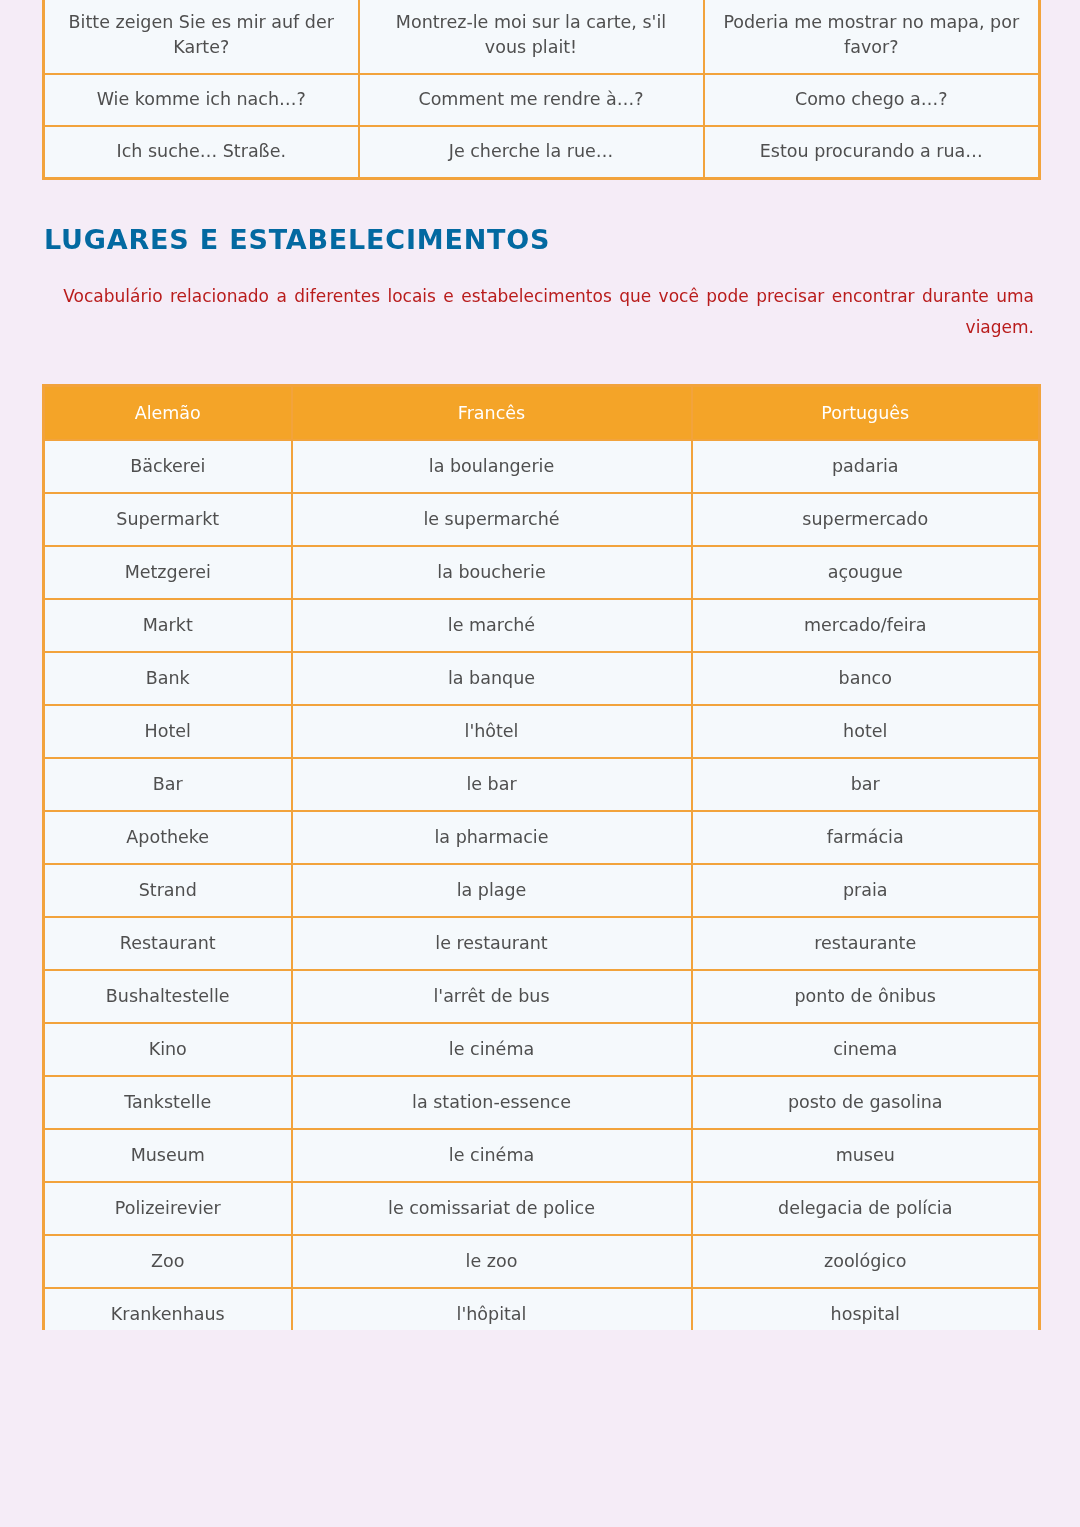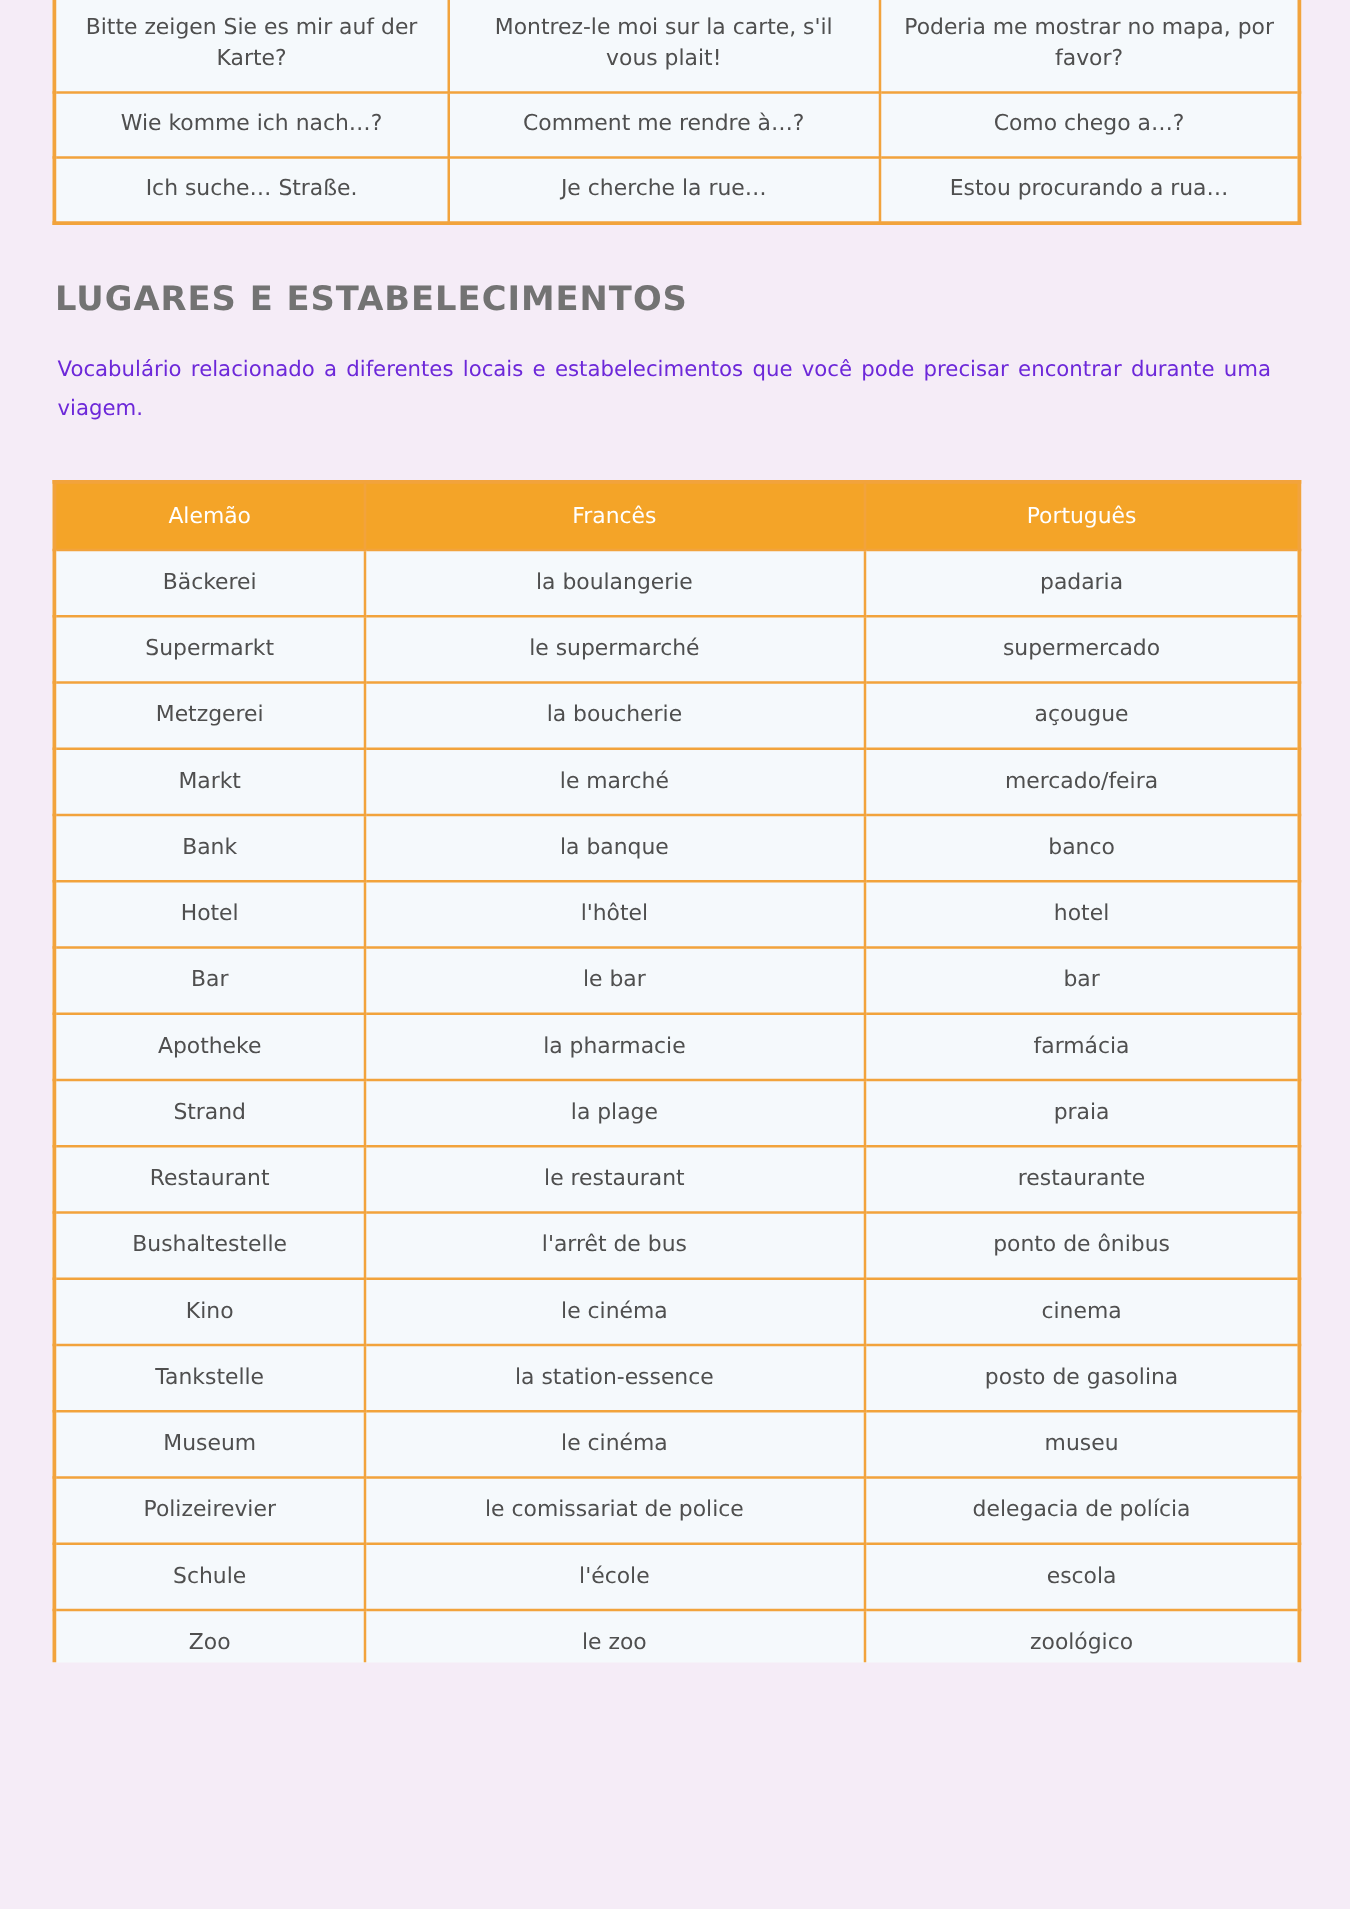"LUGARES E ESTABELECIMENTOS" h1.section-heading { color: #737373 -> #0369a1 }
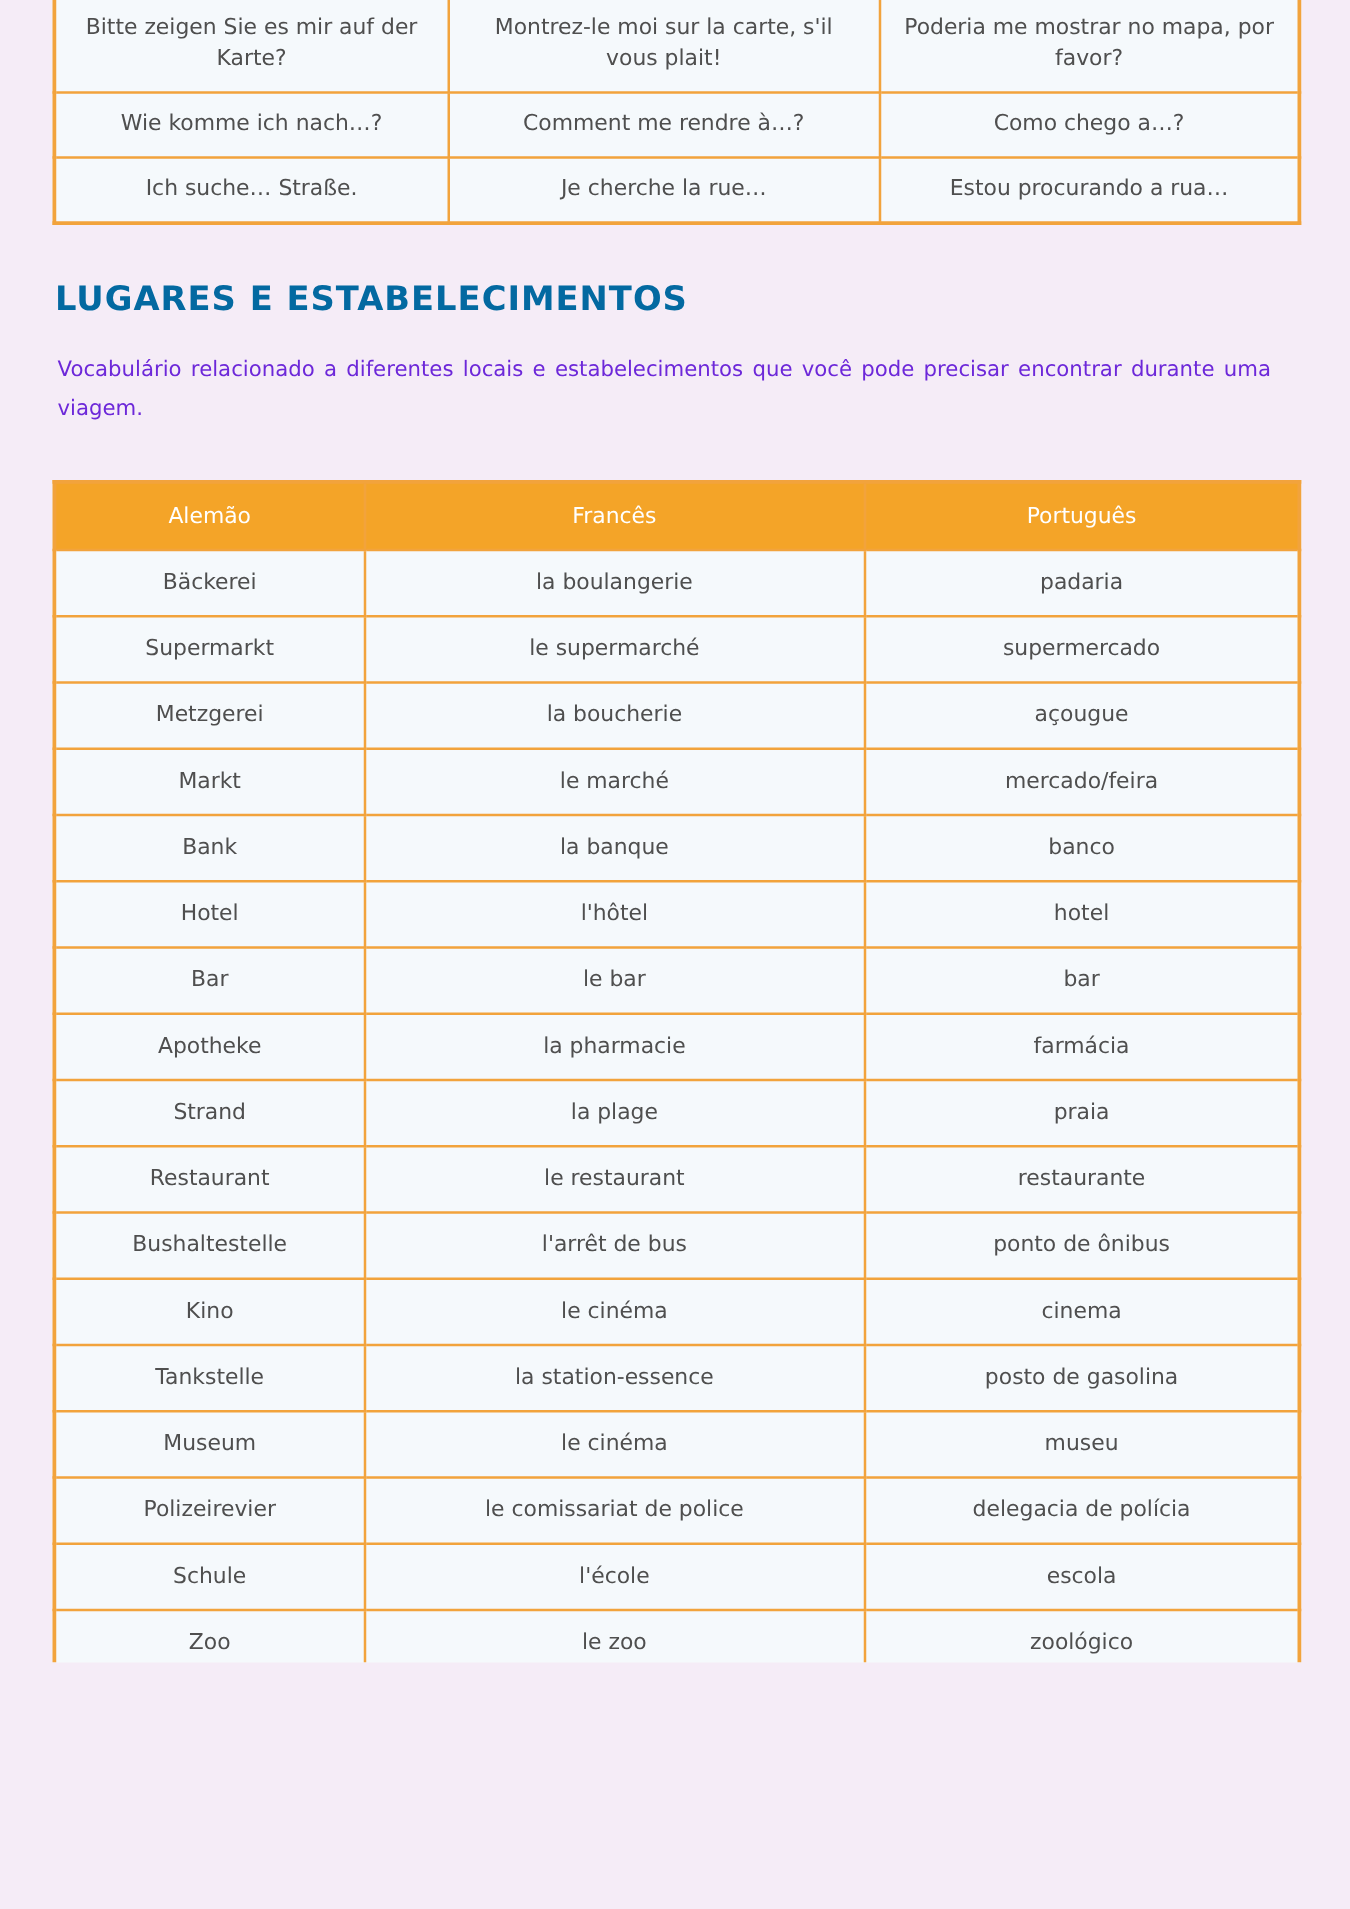"Vocabulário relacionado a diferentes" p.intro { color: #6d28d9 -> #b91c1c; text-align: none -> right }
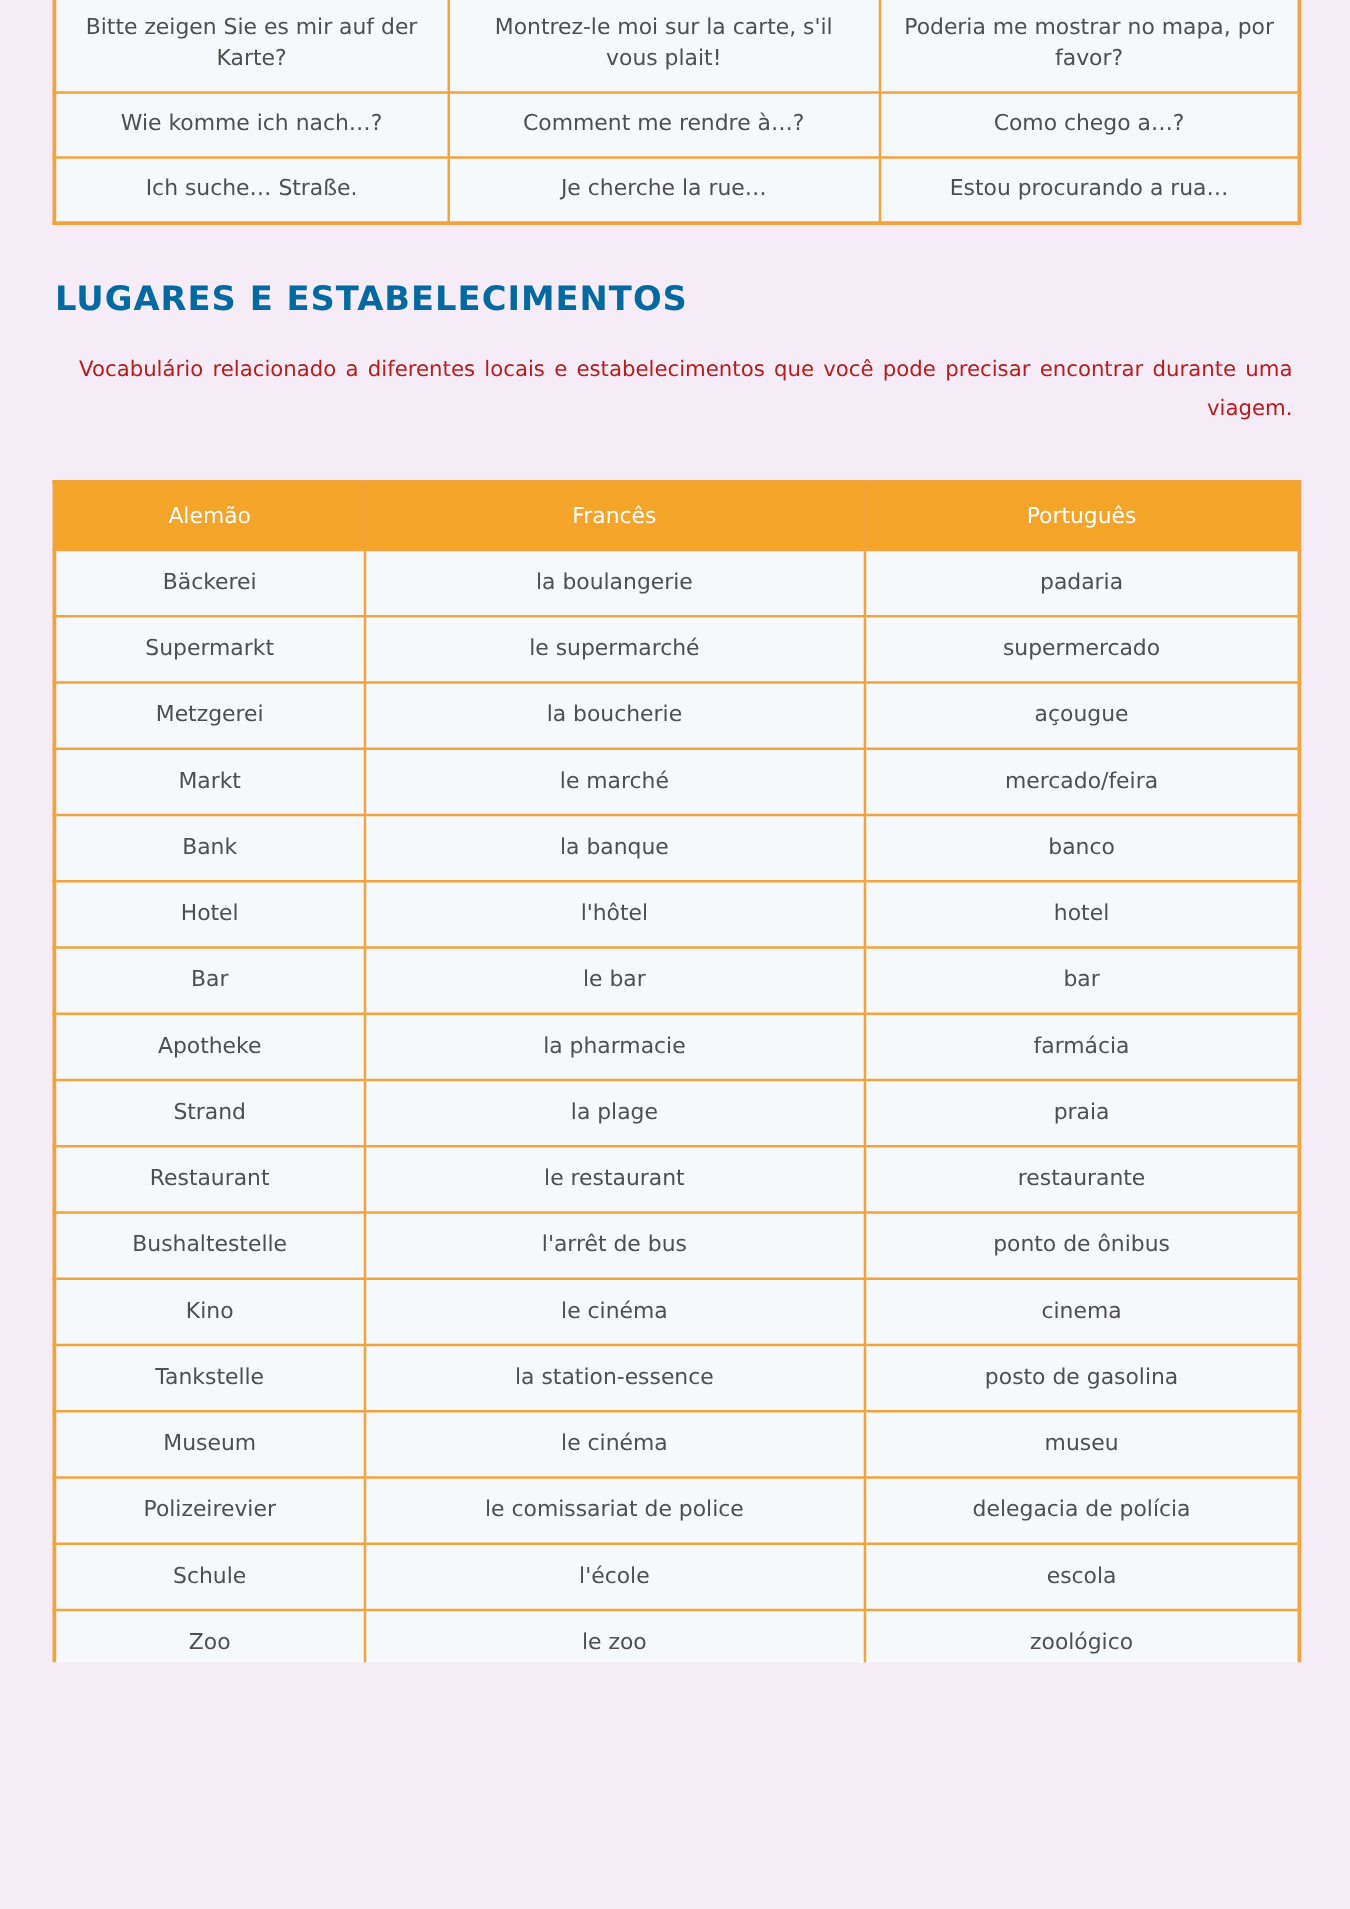"Schule" tr { html: <tr> <td>Schule</td> <td>l'école</td> <td>escola</td> </tr> -> none }
